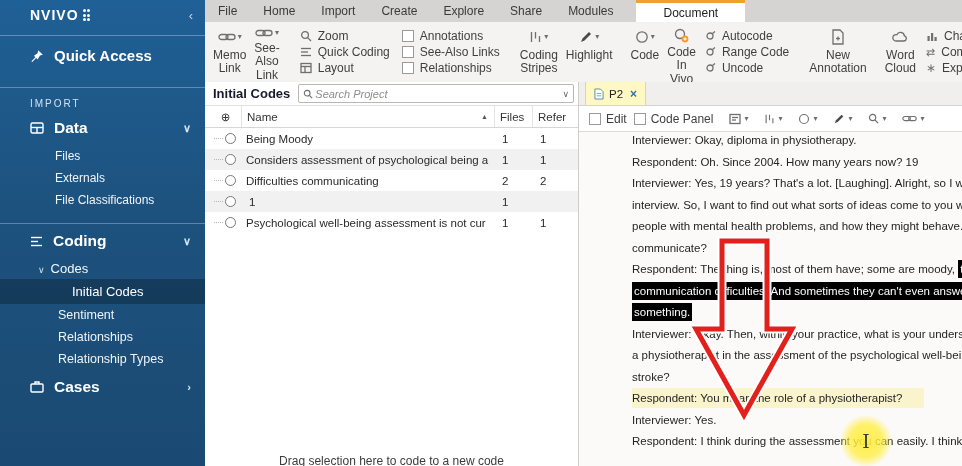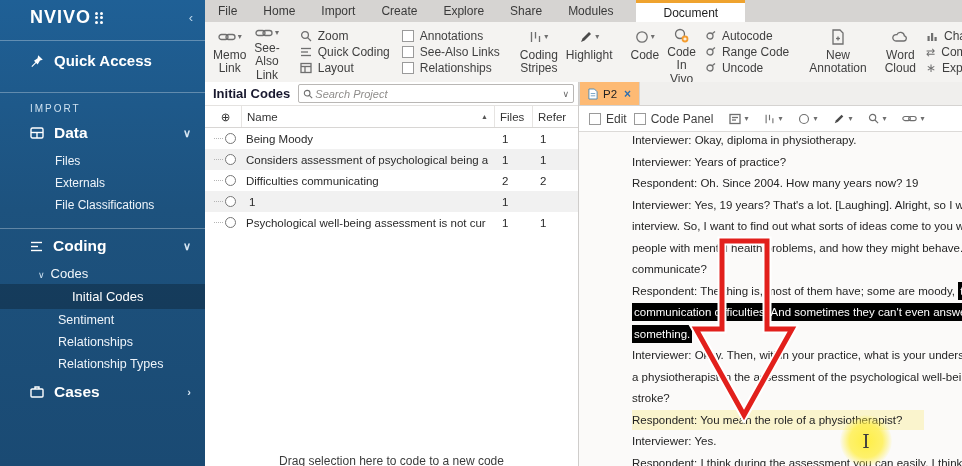"NVIVO" .sb-logo { font-size: 18px -> 14px }
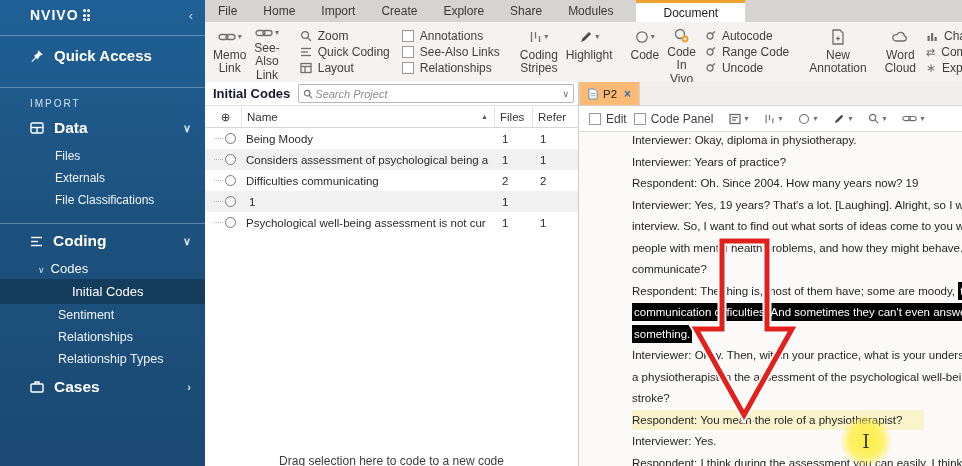"P2" .dtab { background: #fdba74 -> #fef9c3; margin-left: none -> 6px }
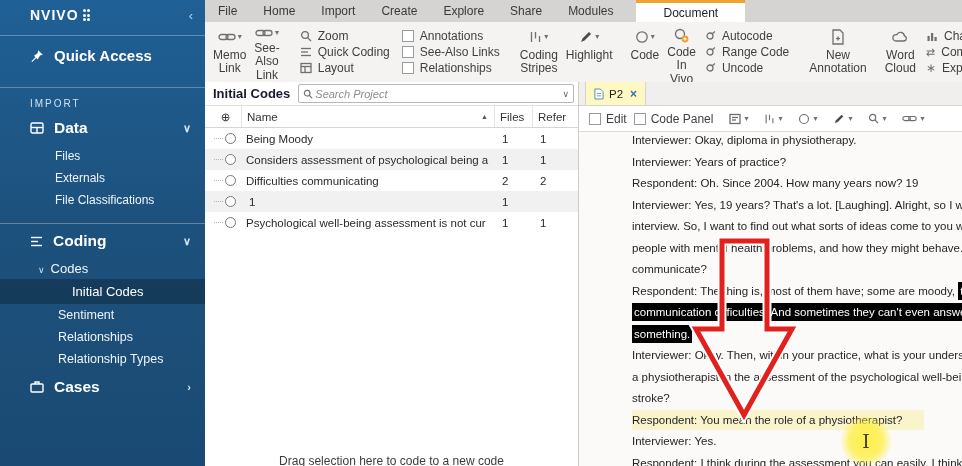"Interviewer: Years of practice?" div.dline { html: <div><span>Interviewer: Years of practice?</span></div> -> none }
